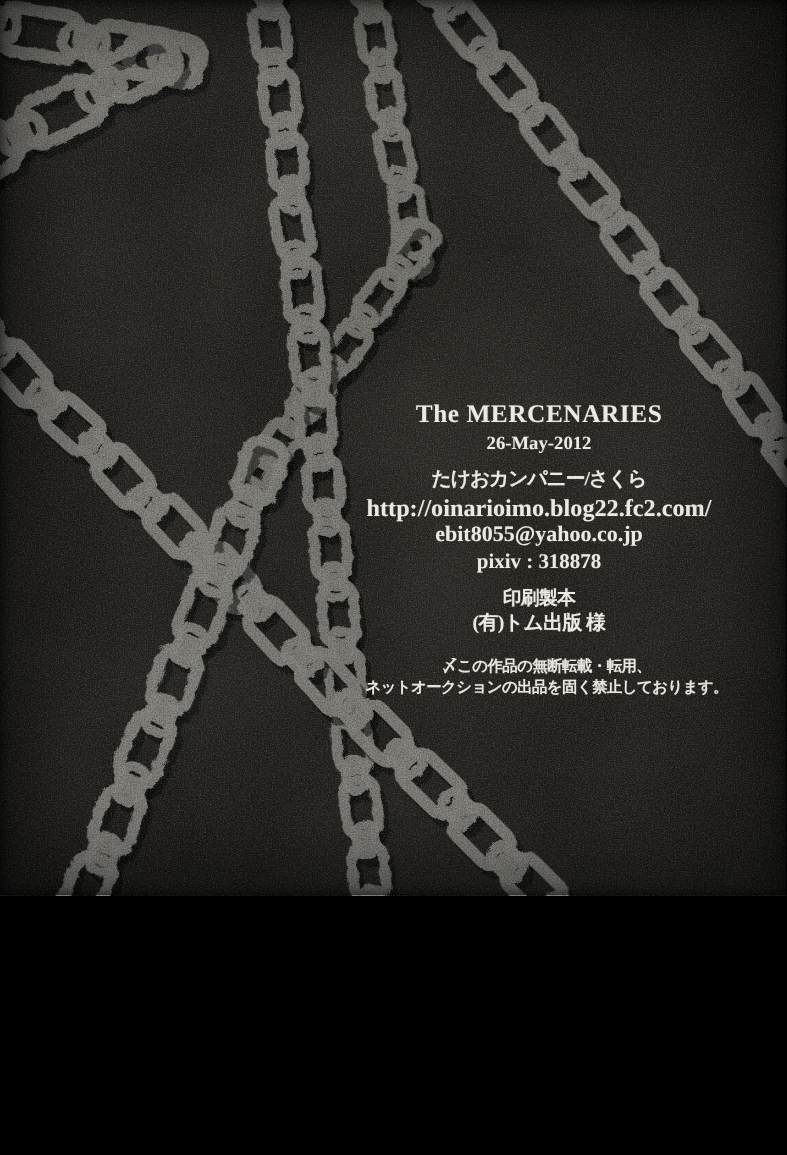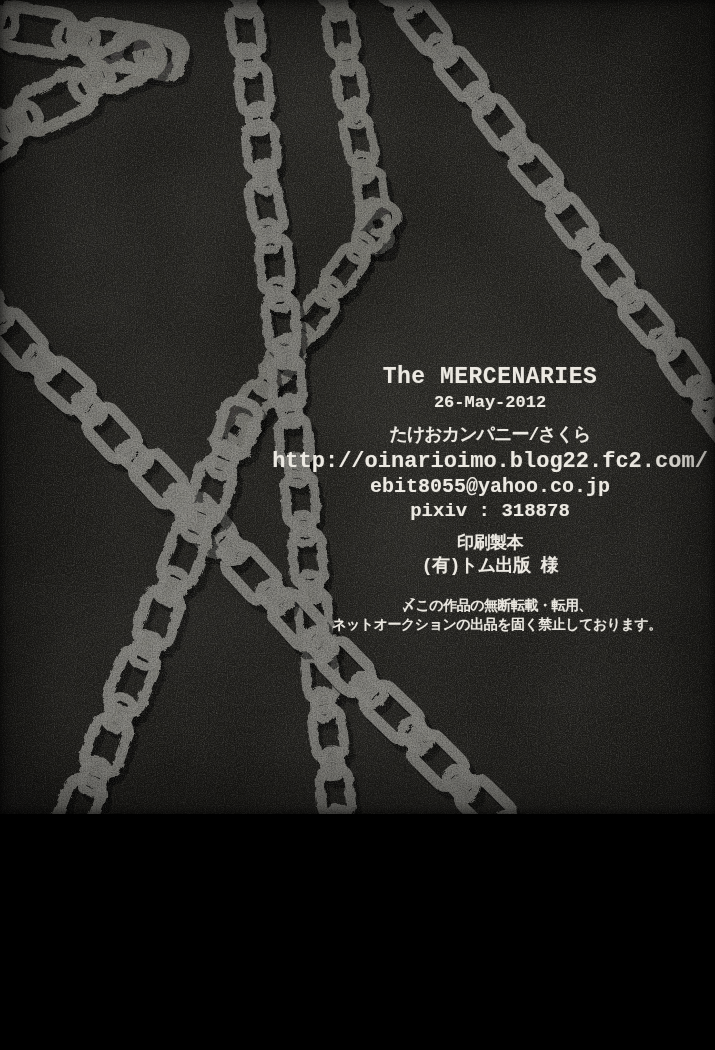"The MERCENARIES" .page { font-family: Liberation Mono, monospace -> Liberation Serif, serif }
